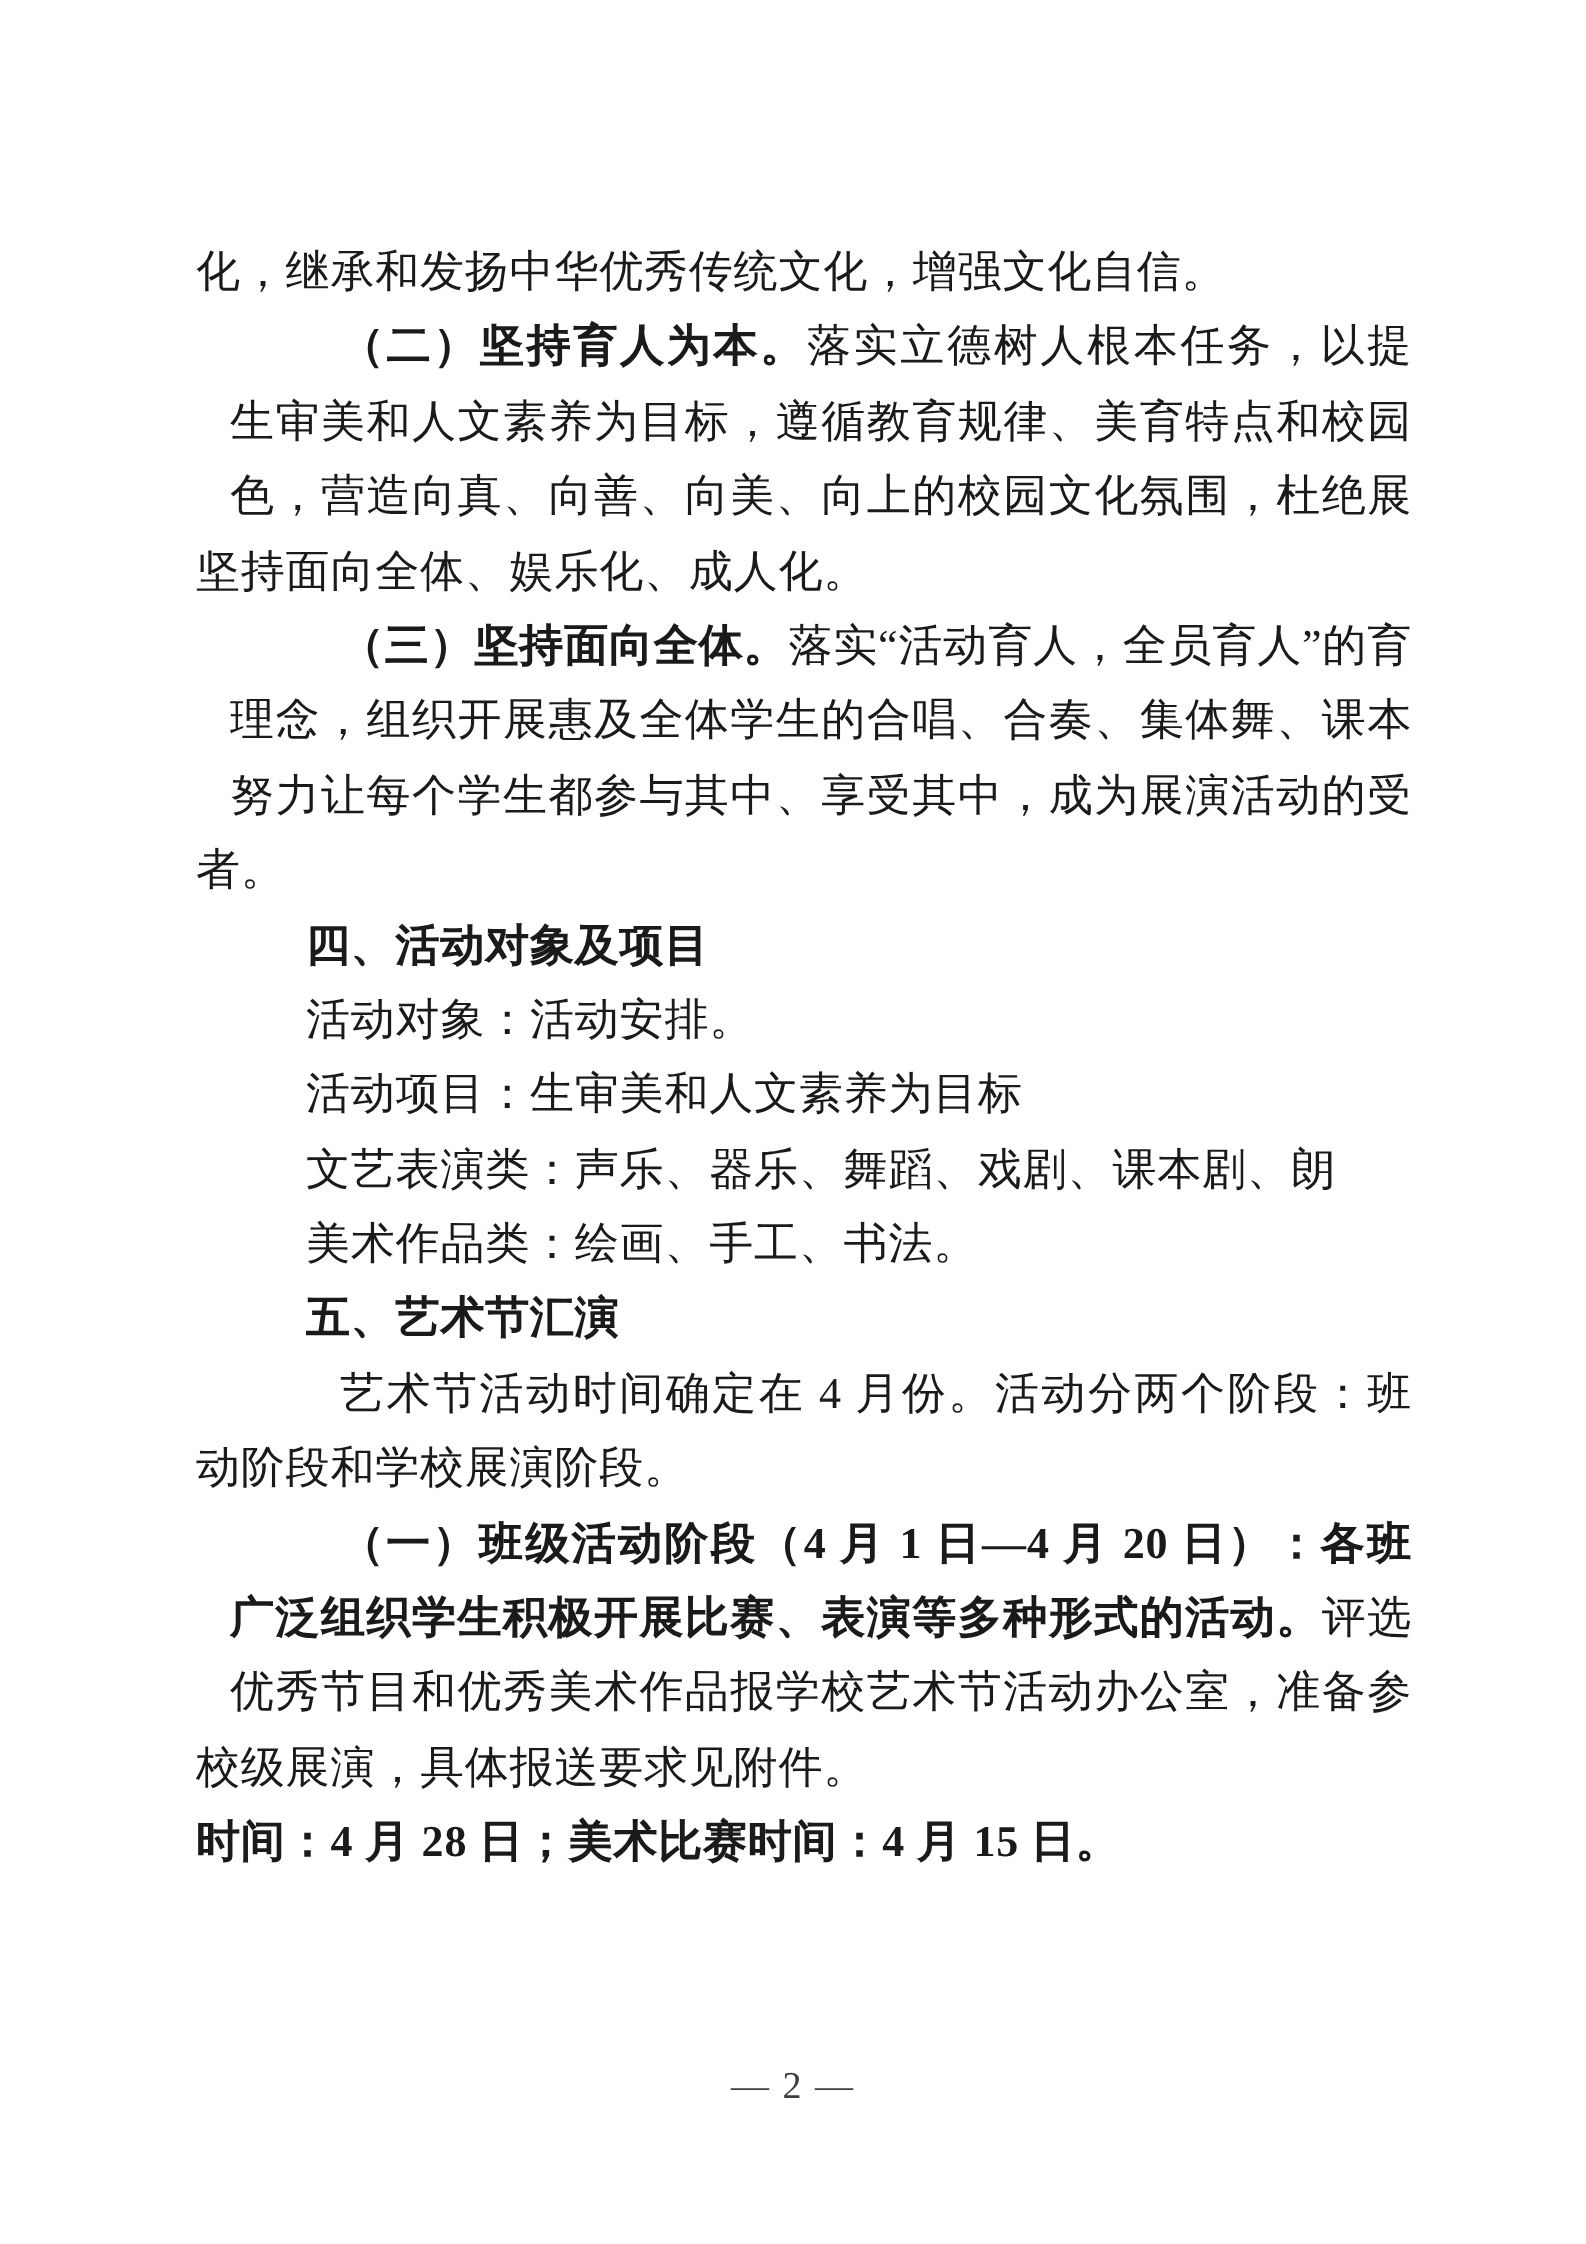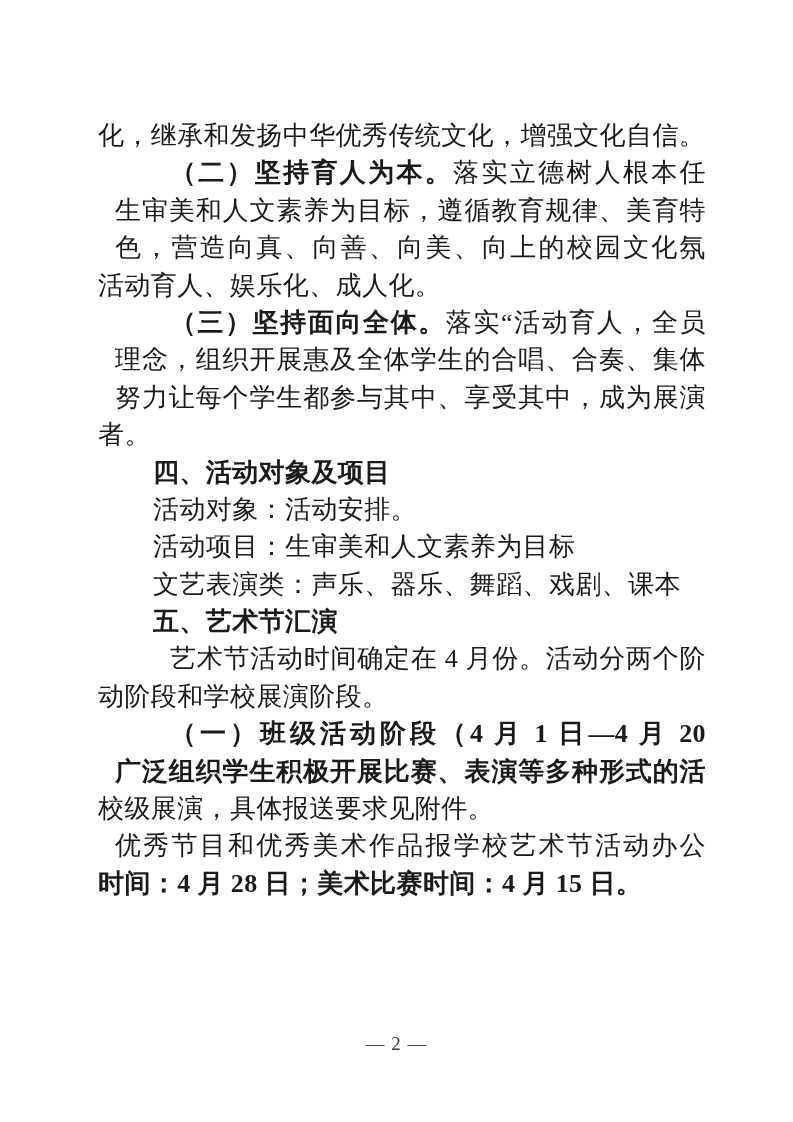"化，继承和发扬中华优秀传统文化，增强文化自信。" .body-text { font-size: 26px -> 22px }
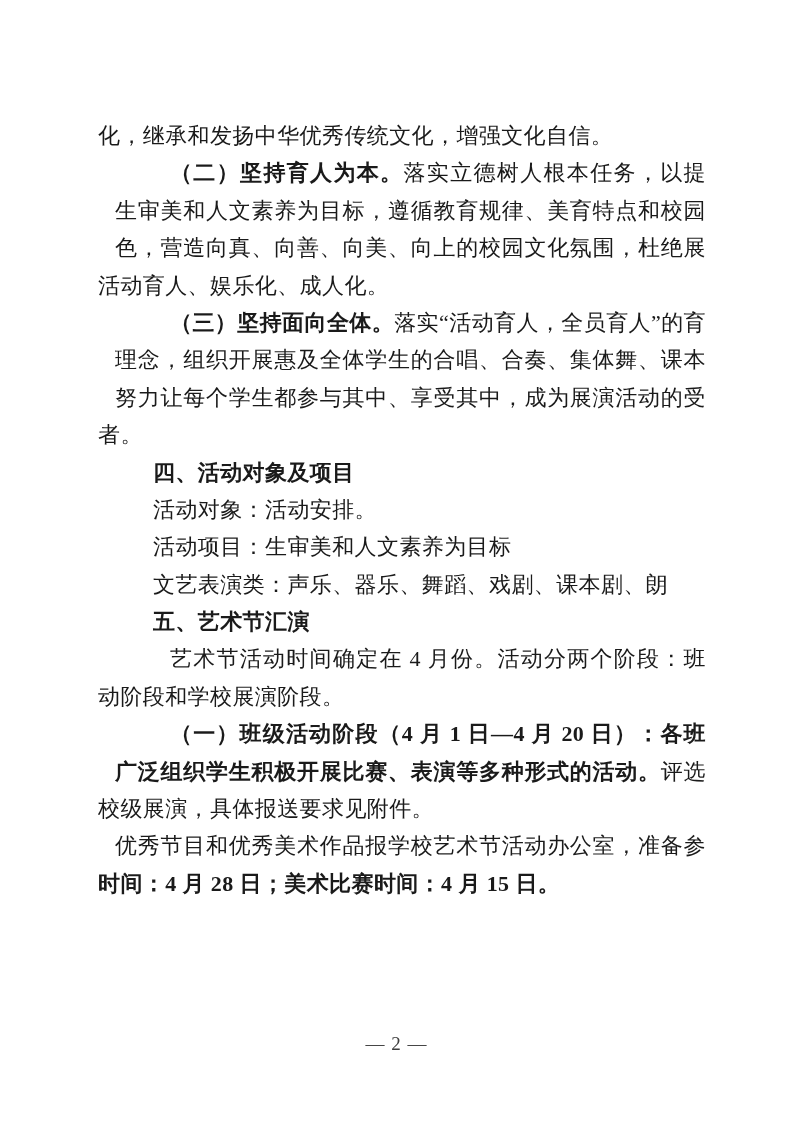"活动育人、娱乐化、成人化。" span { text: 活动育人 -> 坚持面向全体 }
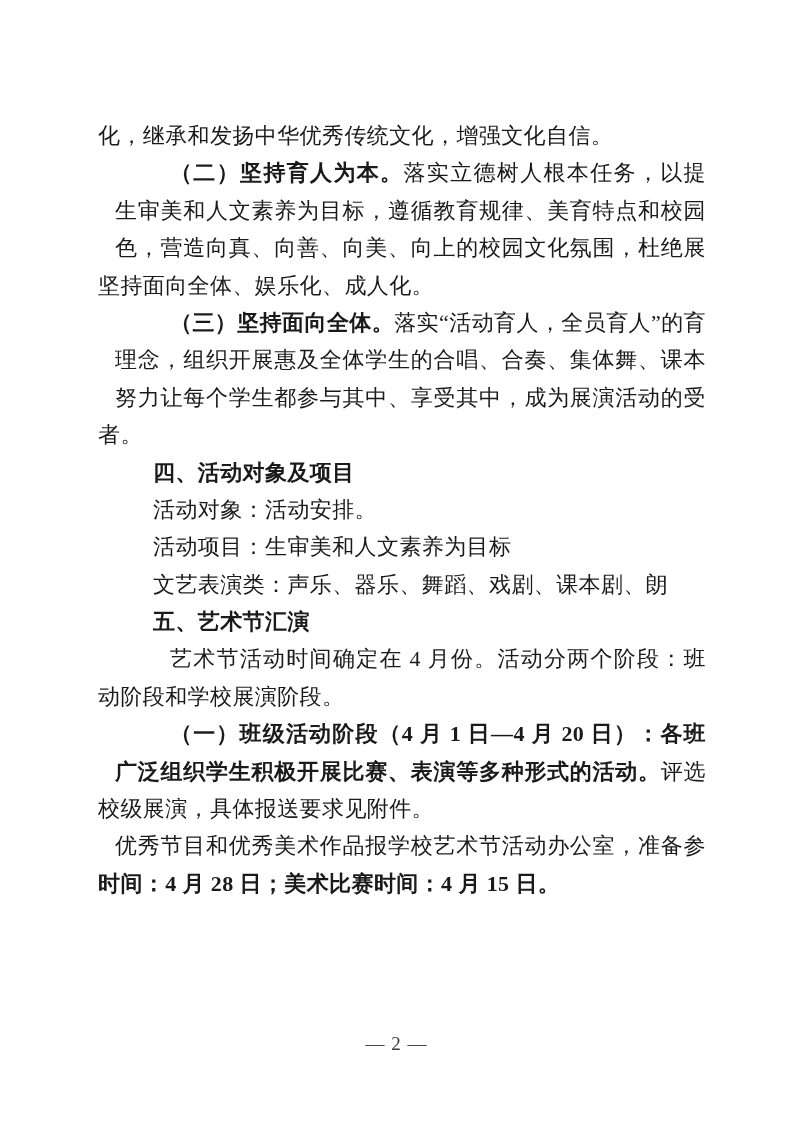"美术作品类：绘画、手工、书法。" div.line { html: none -> <div><span>美术作品类：绘画、手工、书法。</span></div> }
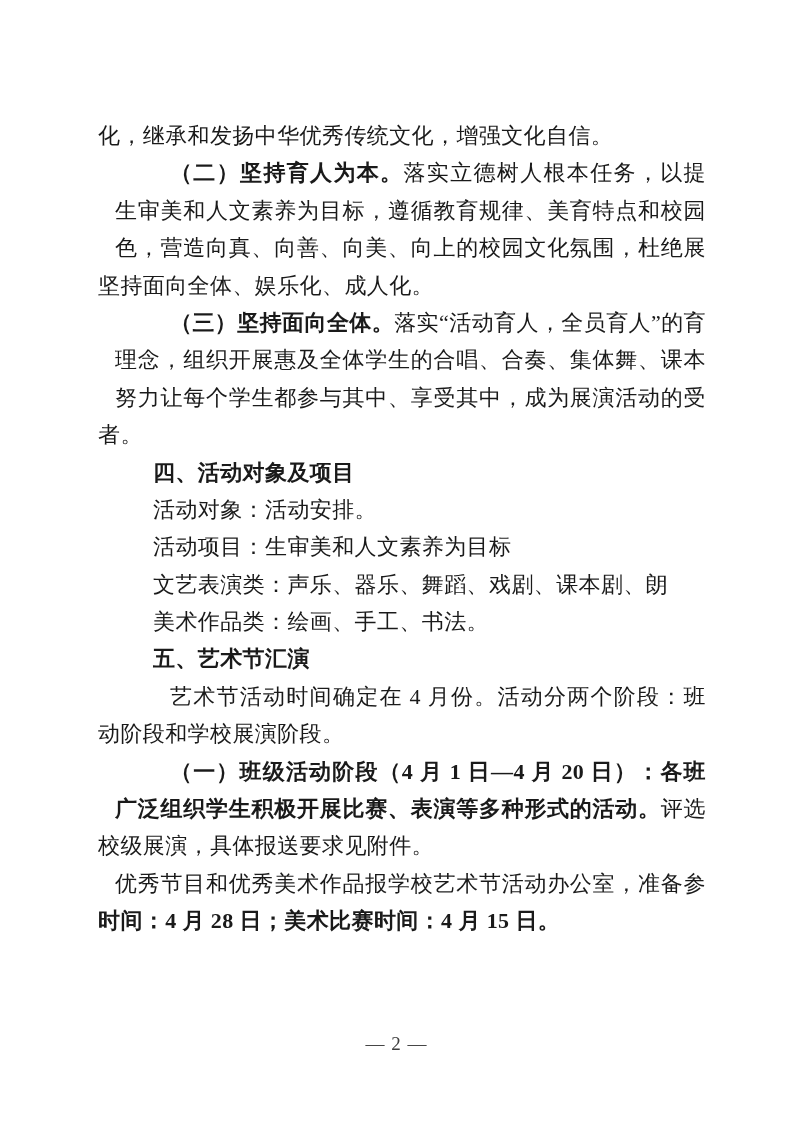"校级展演，具体报送要求见附件。" div.line { order: before "优秀节目和优秀美术作品报学校艺术节活动办公室，准备参加" -> after "优秀节目和优秀美术作品报学校艺术节活动办公室，准备参加" }
